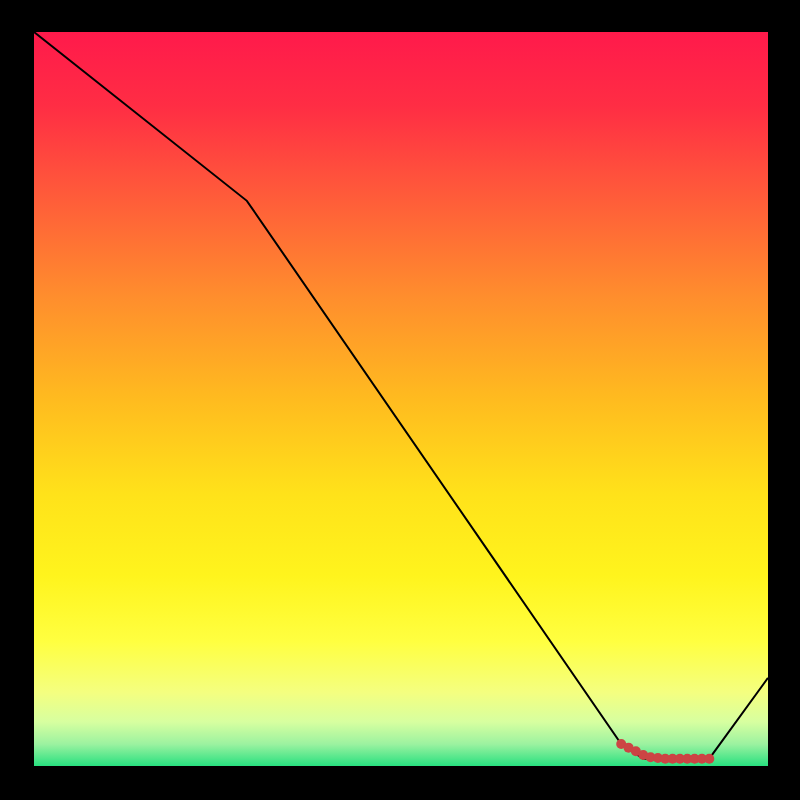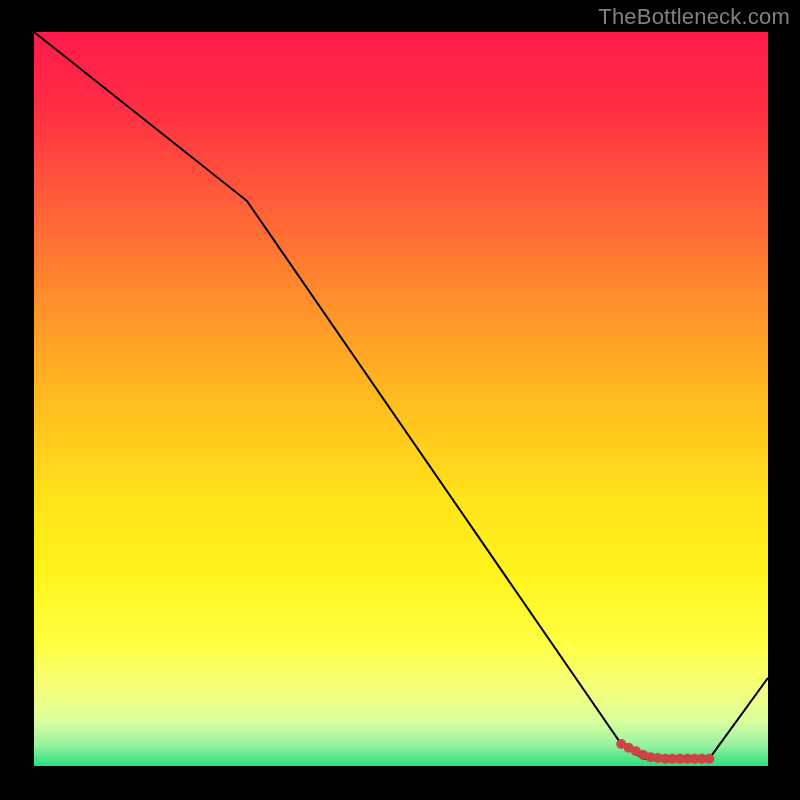"TheBottleneck.com" div.watermark { html: <div>TheBottleneck.com</div> -> none }
